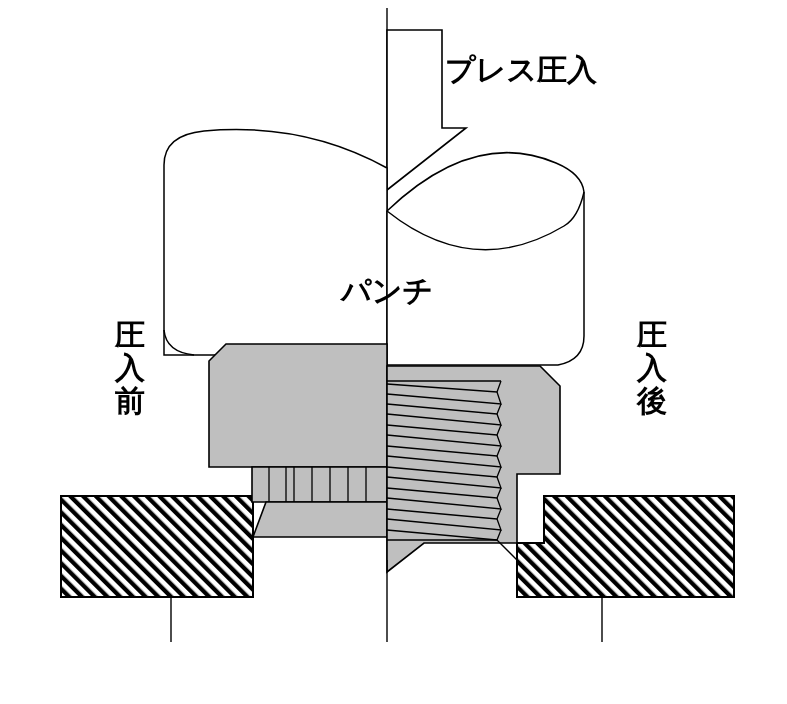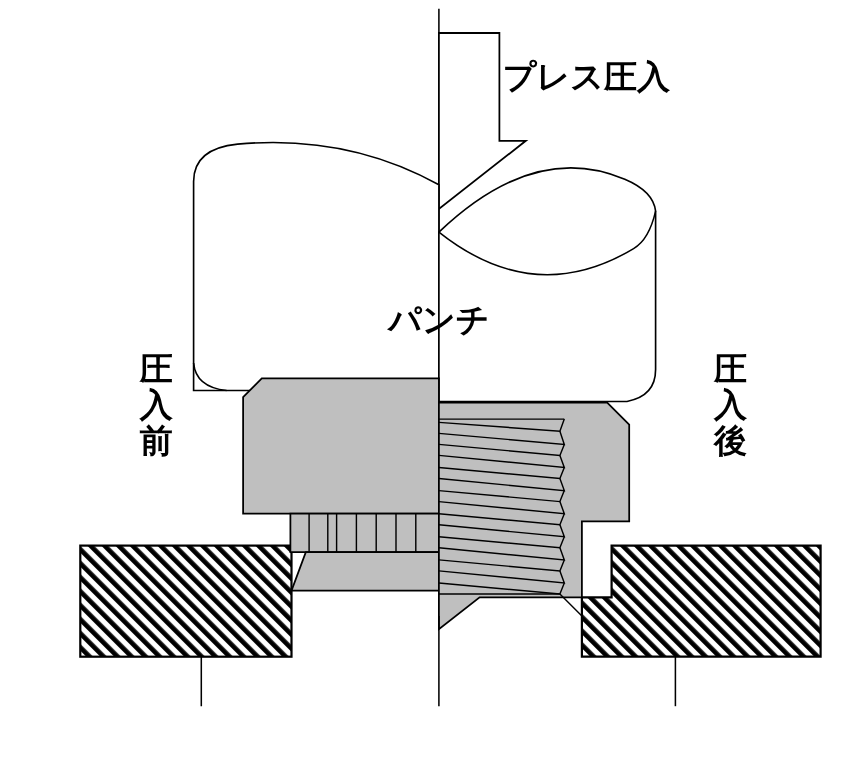"プレス圧入" #stage { left: 16px -> 4px }
